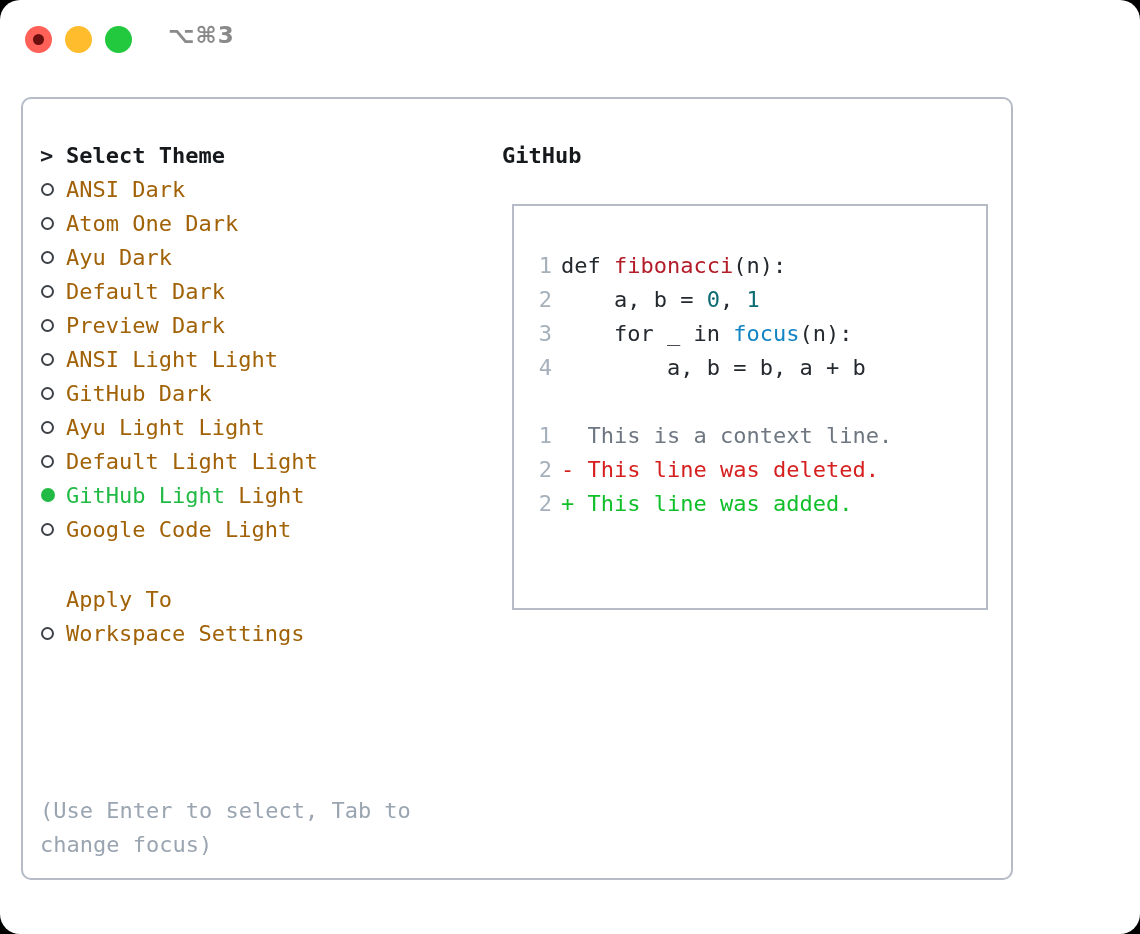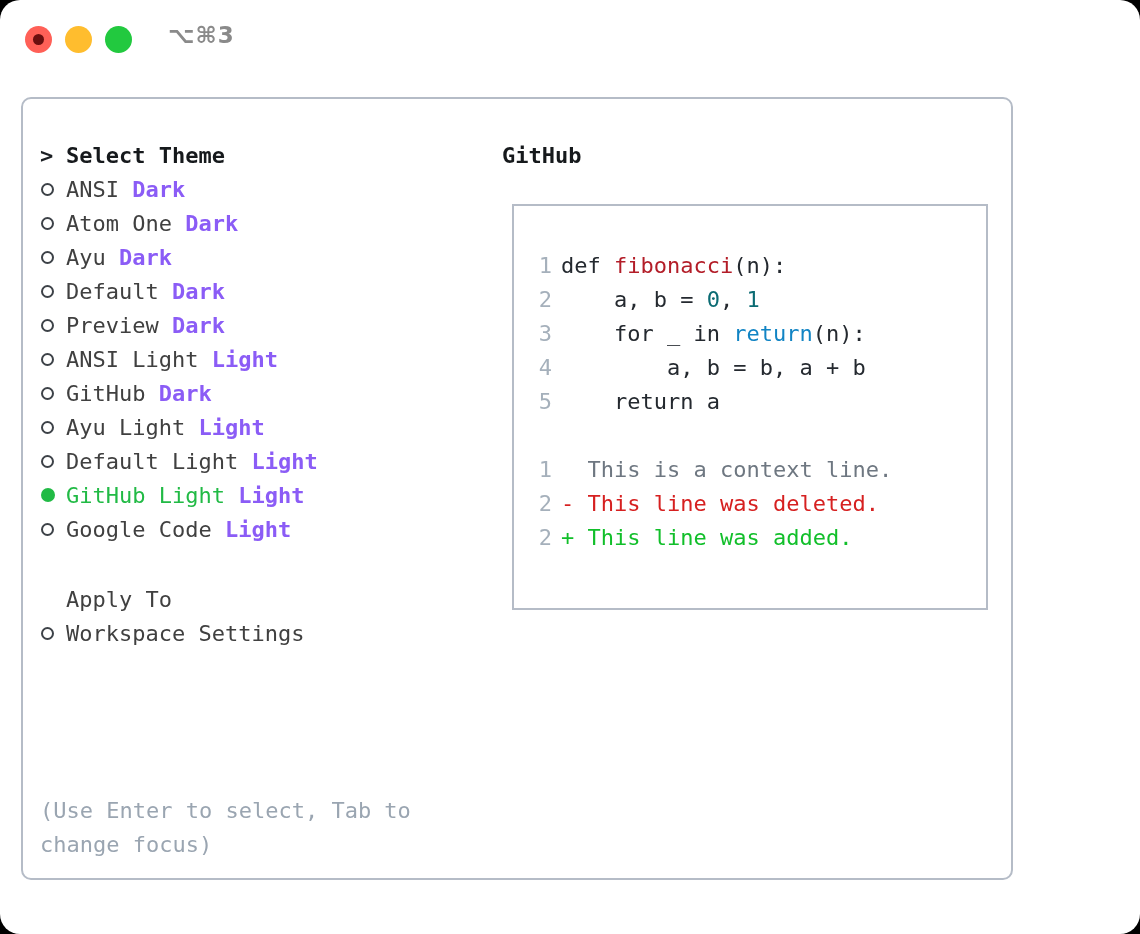"ANSI" .item-label { color: #404040 -> #a16207 }
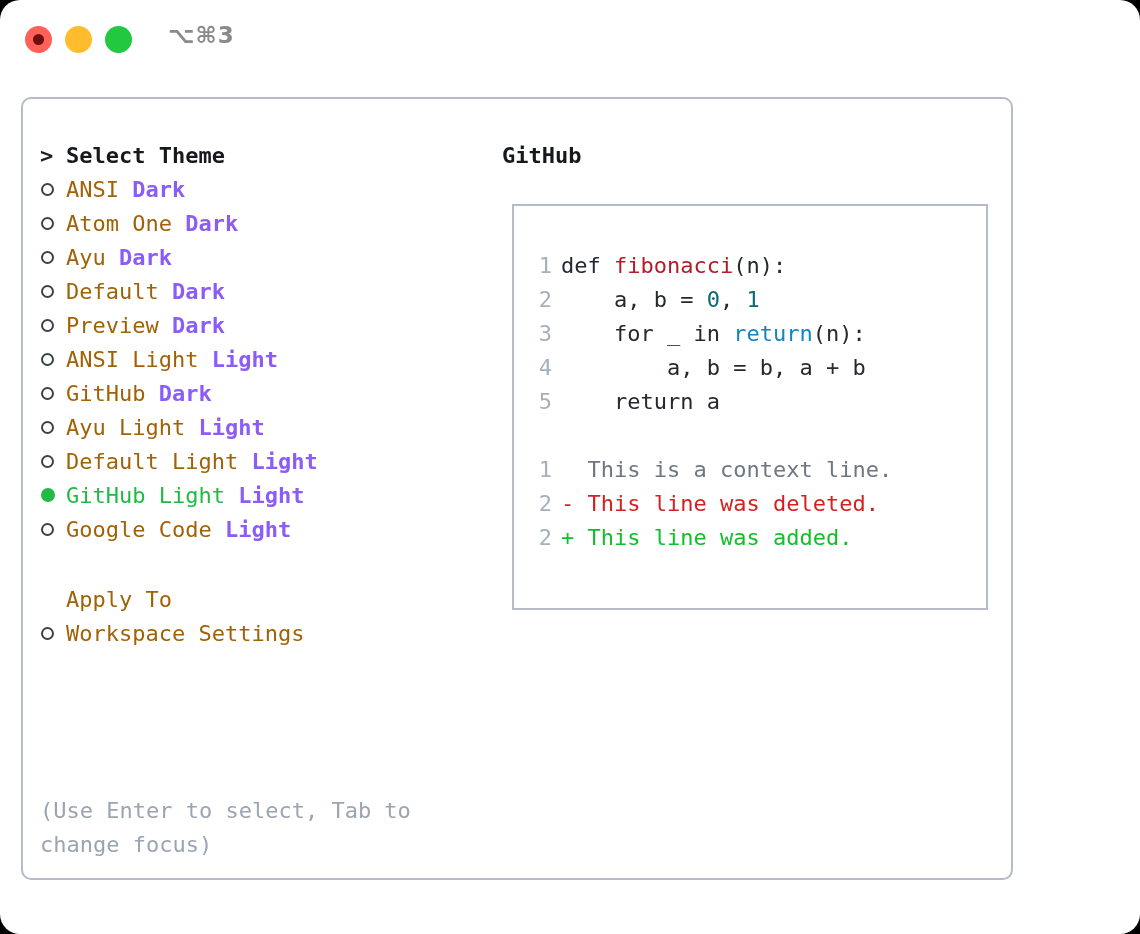"Dark" .tag { color: #8b5cf6 -> #a16207; font-weight: bold -> none }
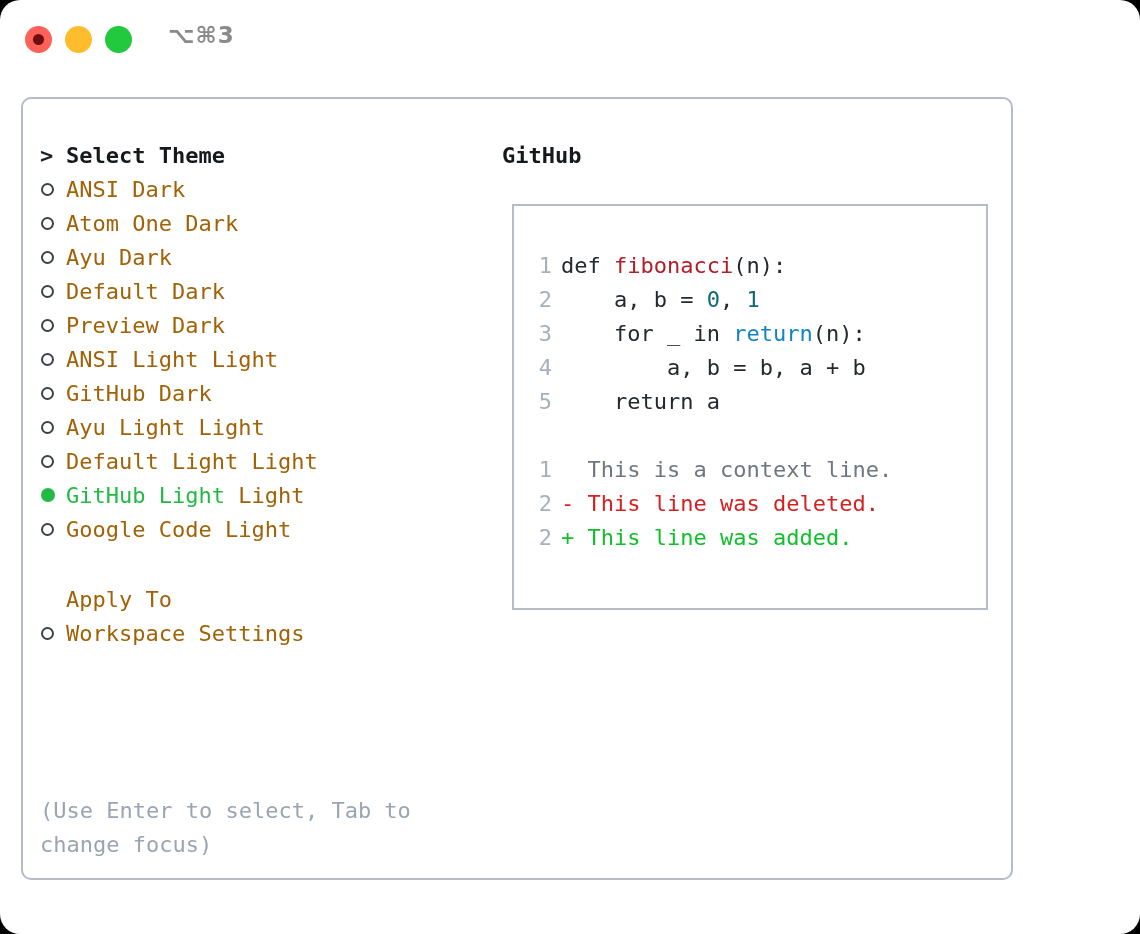"return" span.tok-call { text: return -> focus }
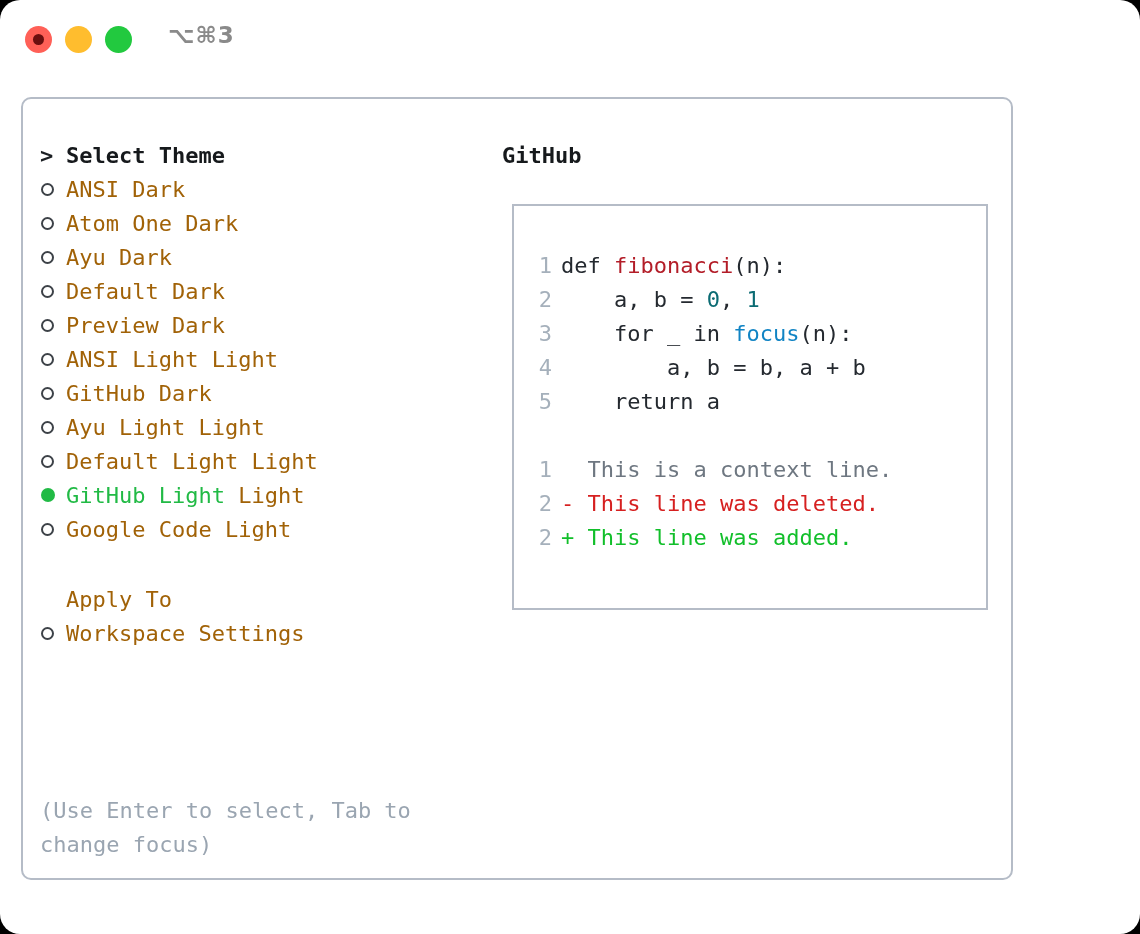"5 return a" div.code-line { html: <div><span>5</span><span> return a</span></div> -> none }
